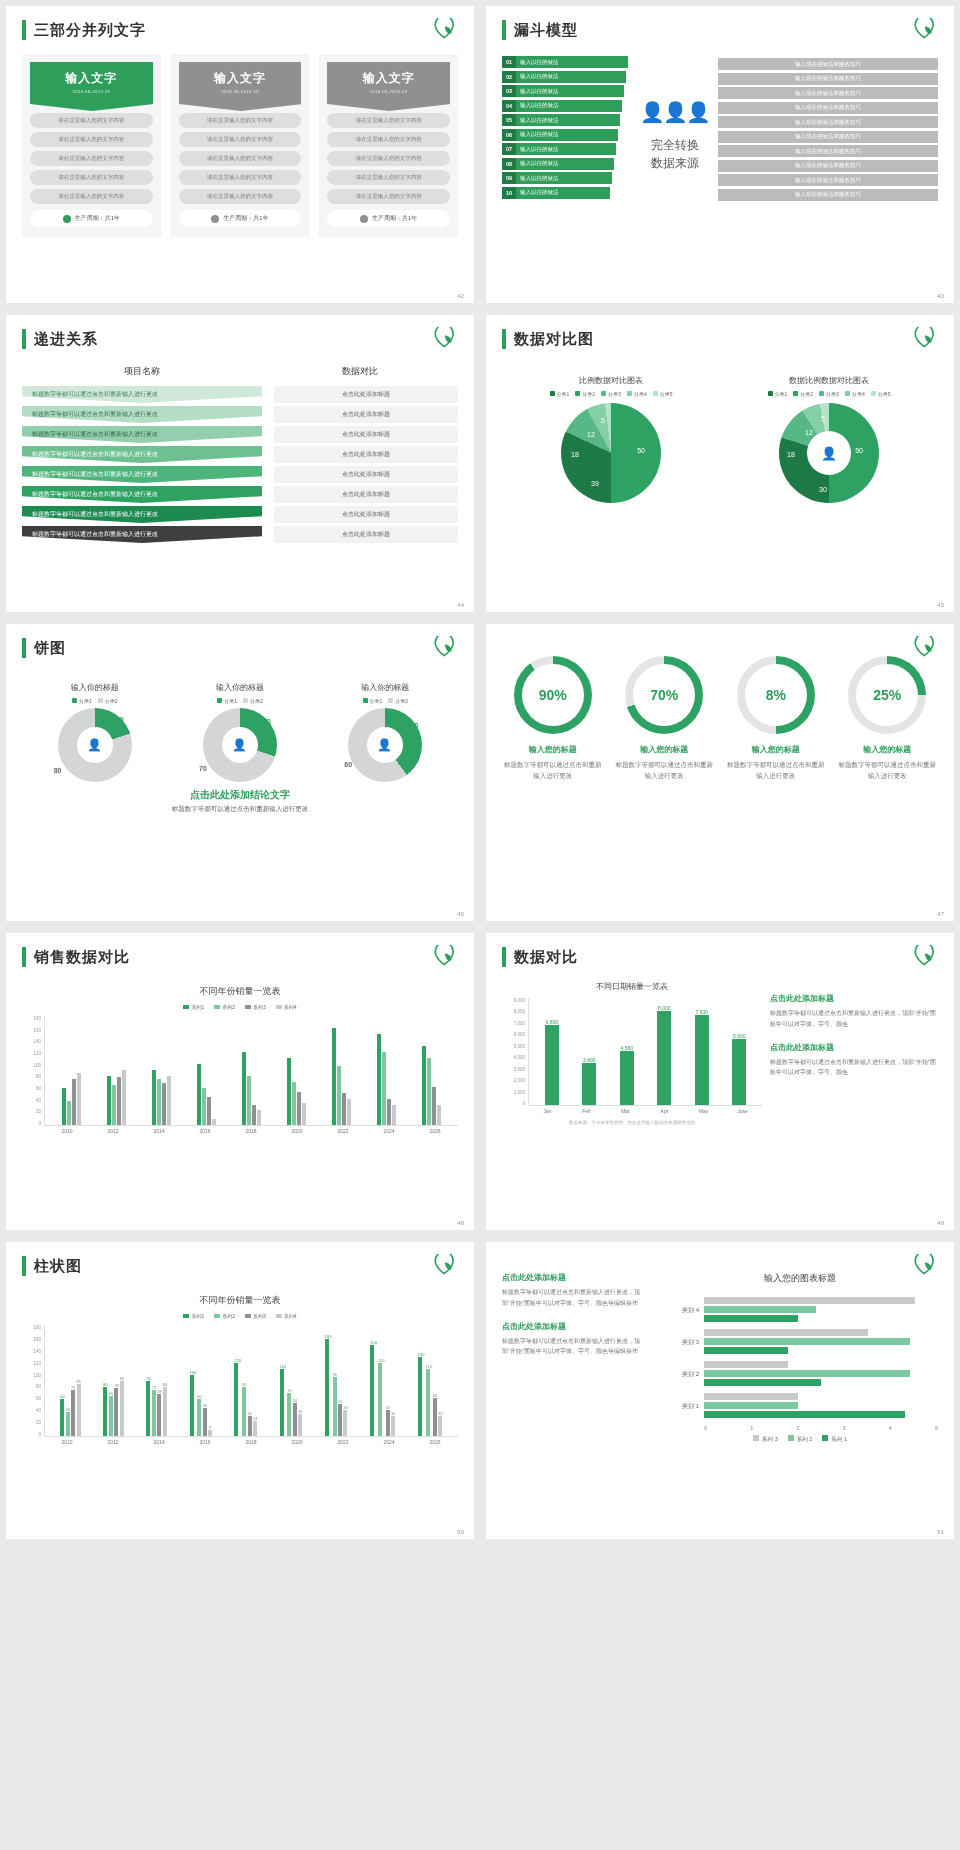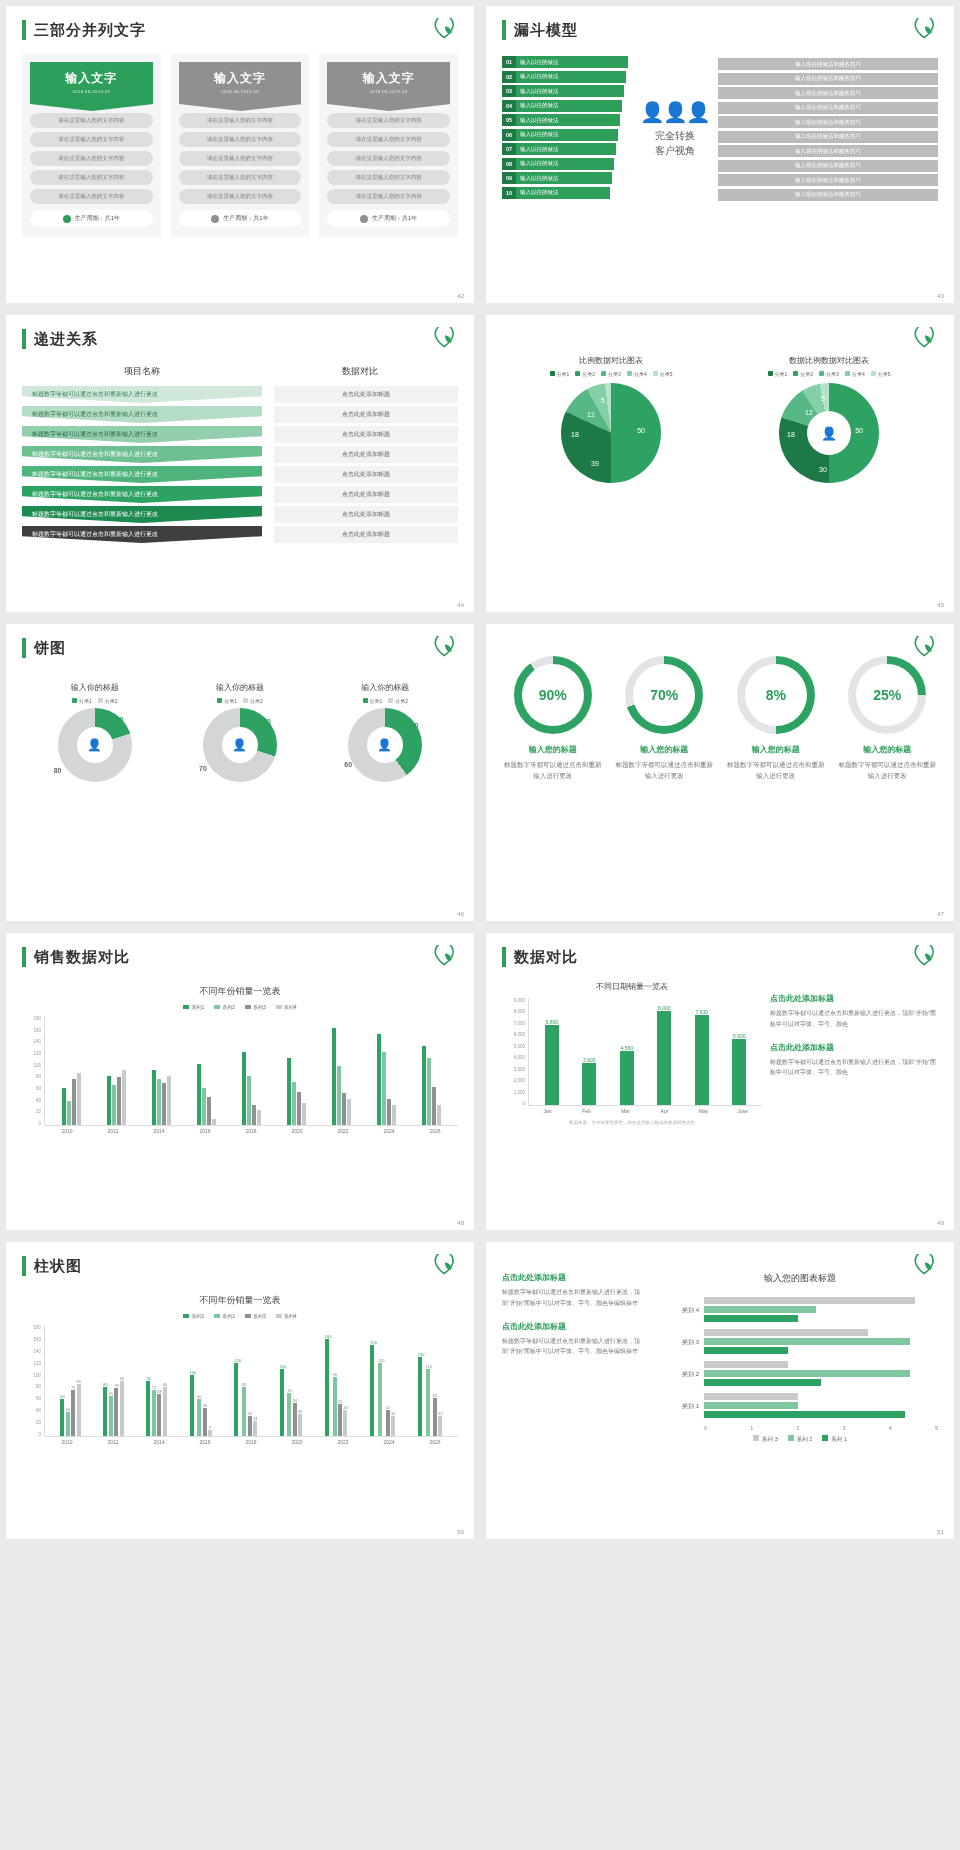"完全转换" .center-txt { font-size: 10px -> 12px; margin-top: 4px -> 12px }
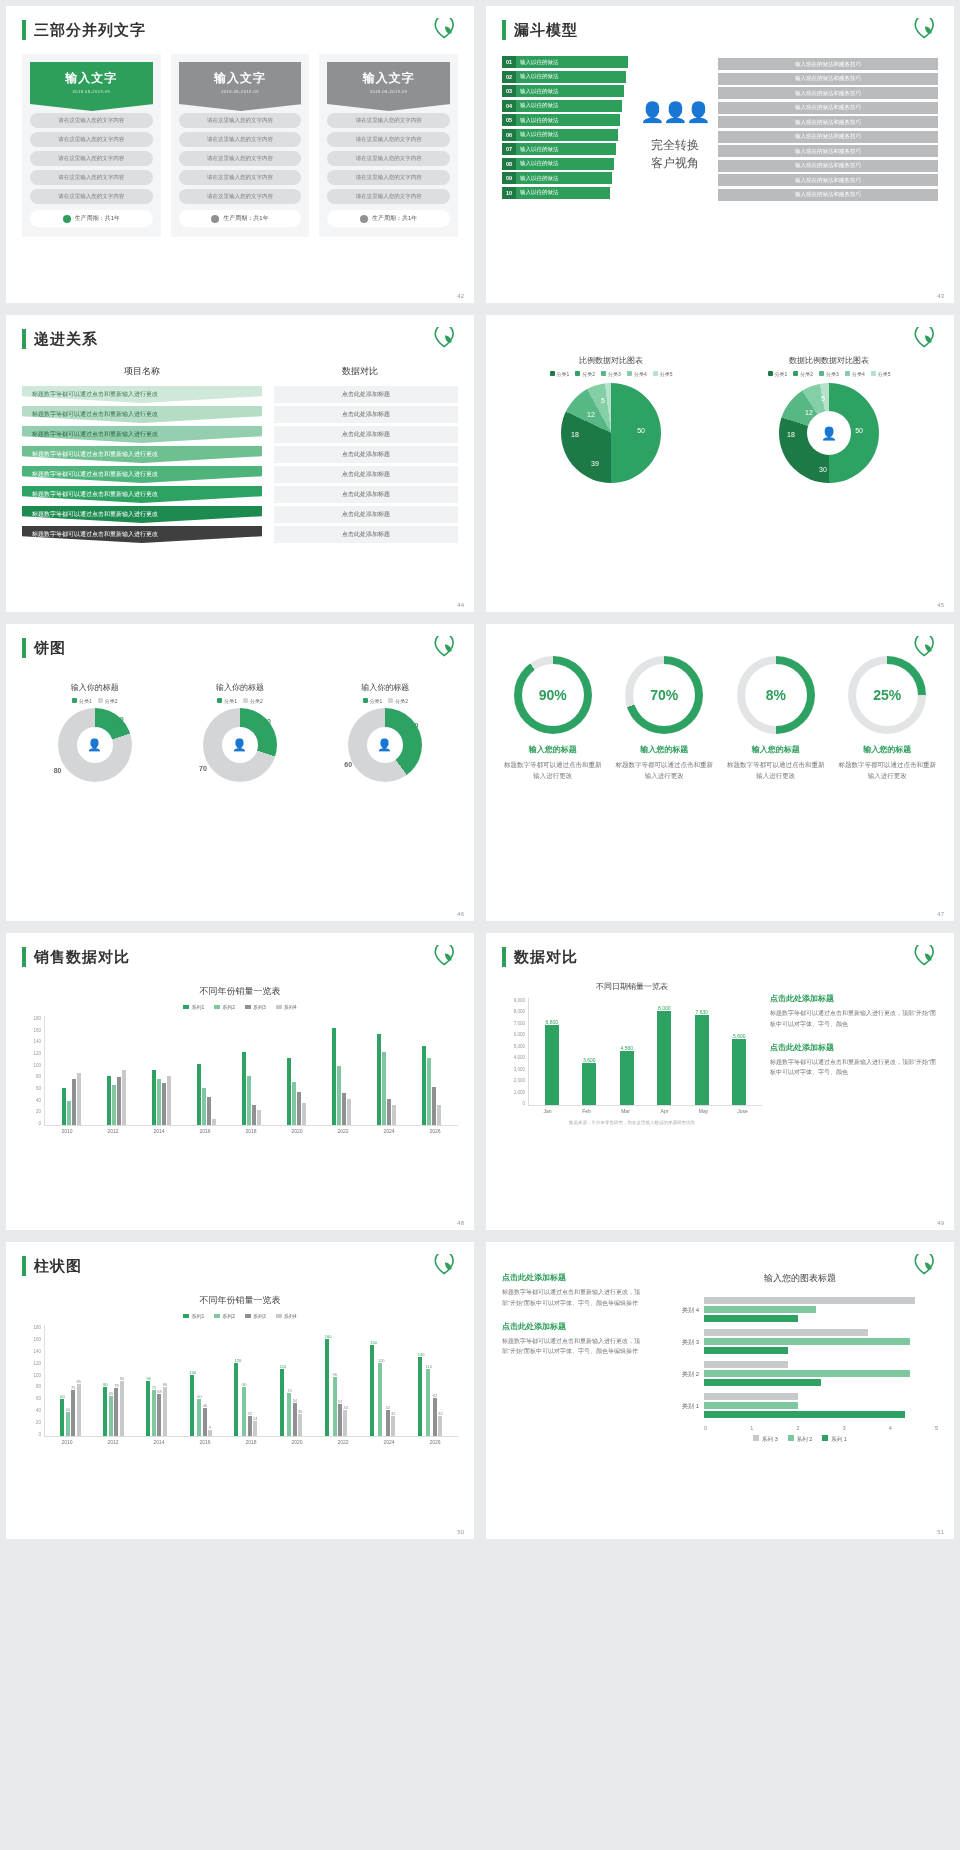"客户视角" div { text: 客户视角 -> 数据来源 }
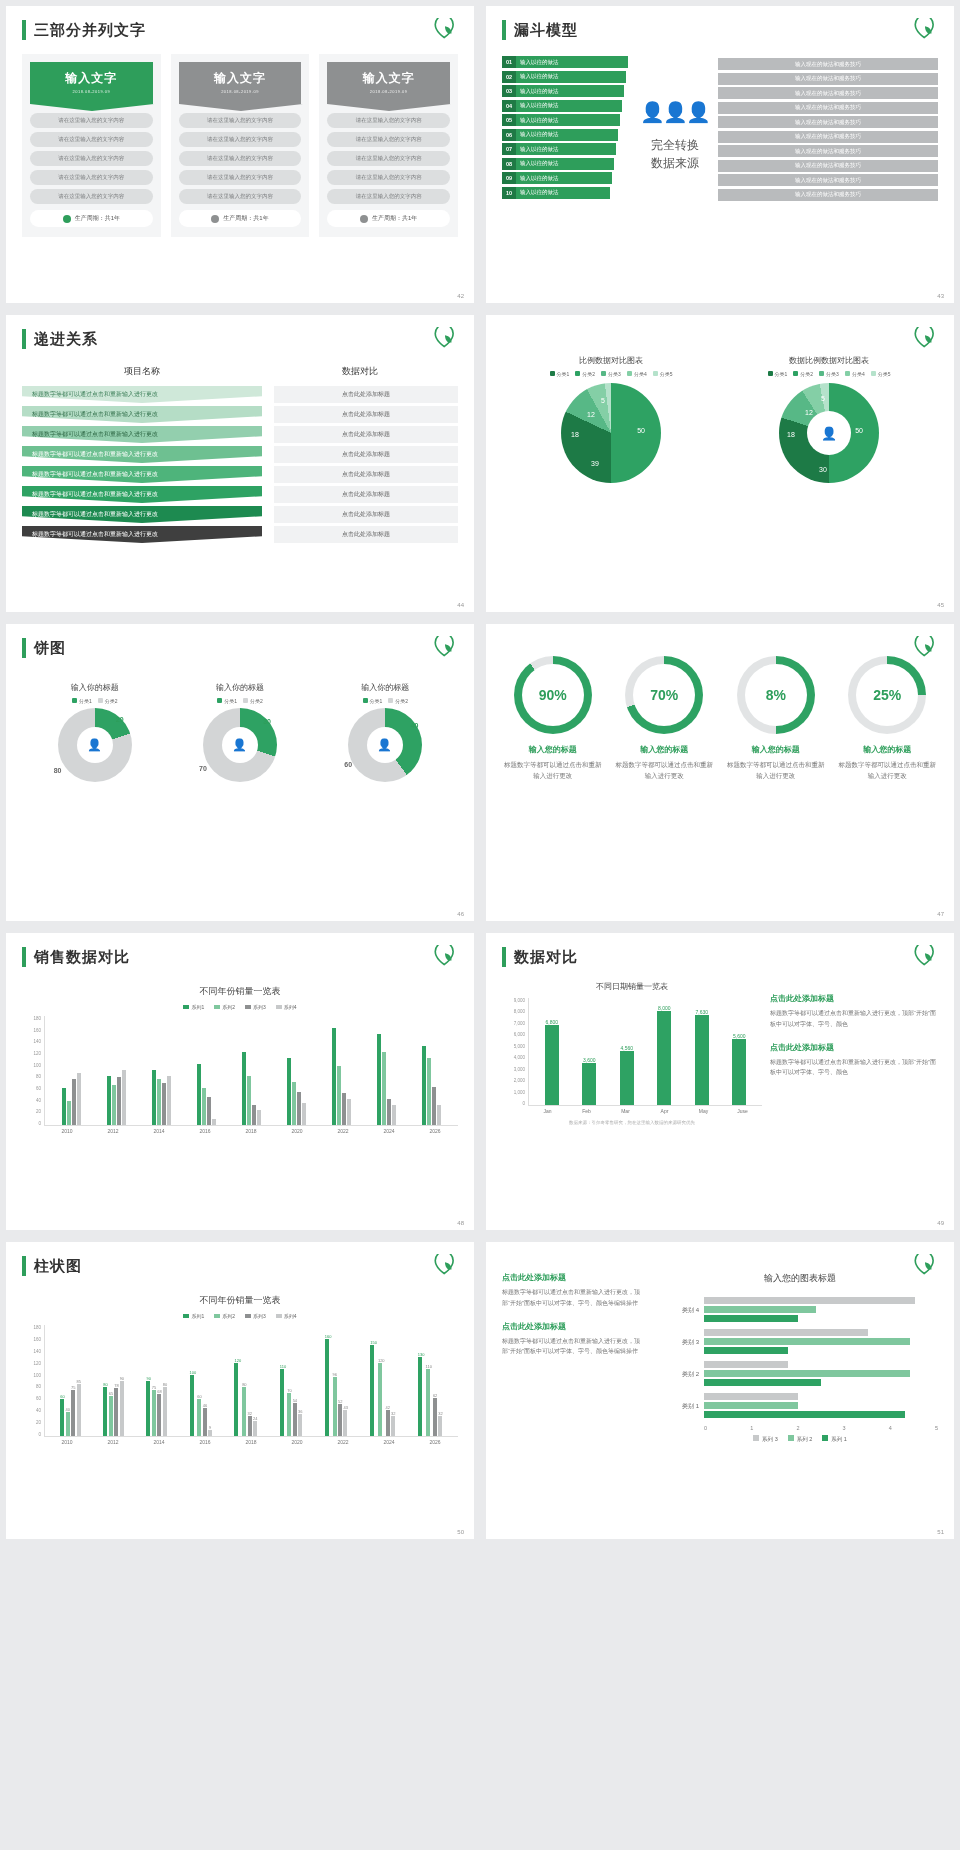"数据对比图" div.slide-title-row { html: none -> <div> <span></span> <span>数据对比图</span> </div> }
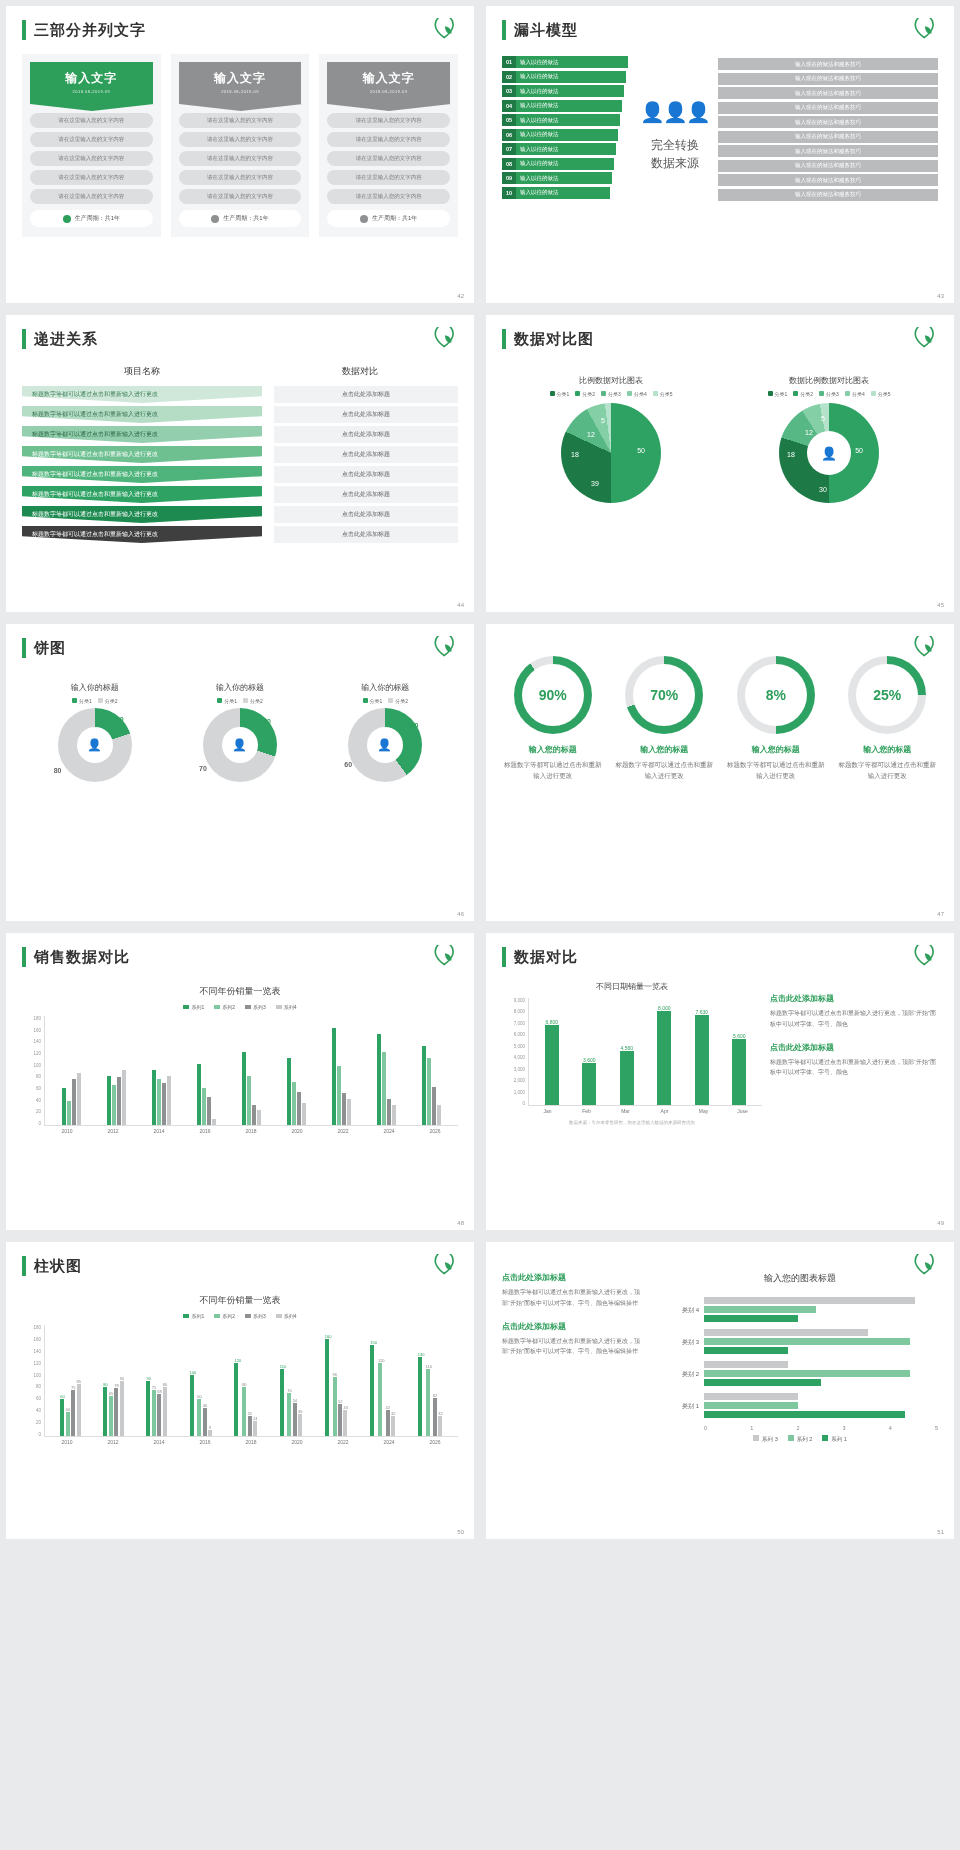"点击此处添加结论文字" div.s46-concl { html: none -> <div> <div>点击此处添加结论文字</div> <div>标题数字等都可以通过点击和重新输入进行更改</div> </div> }
